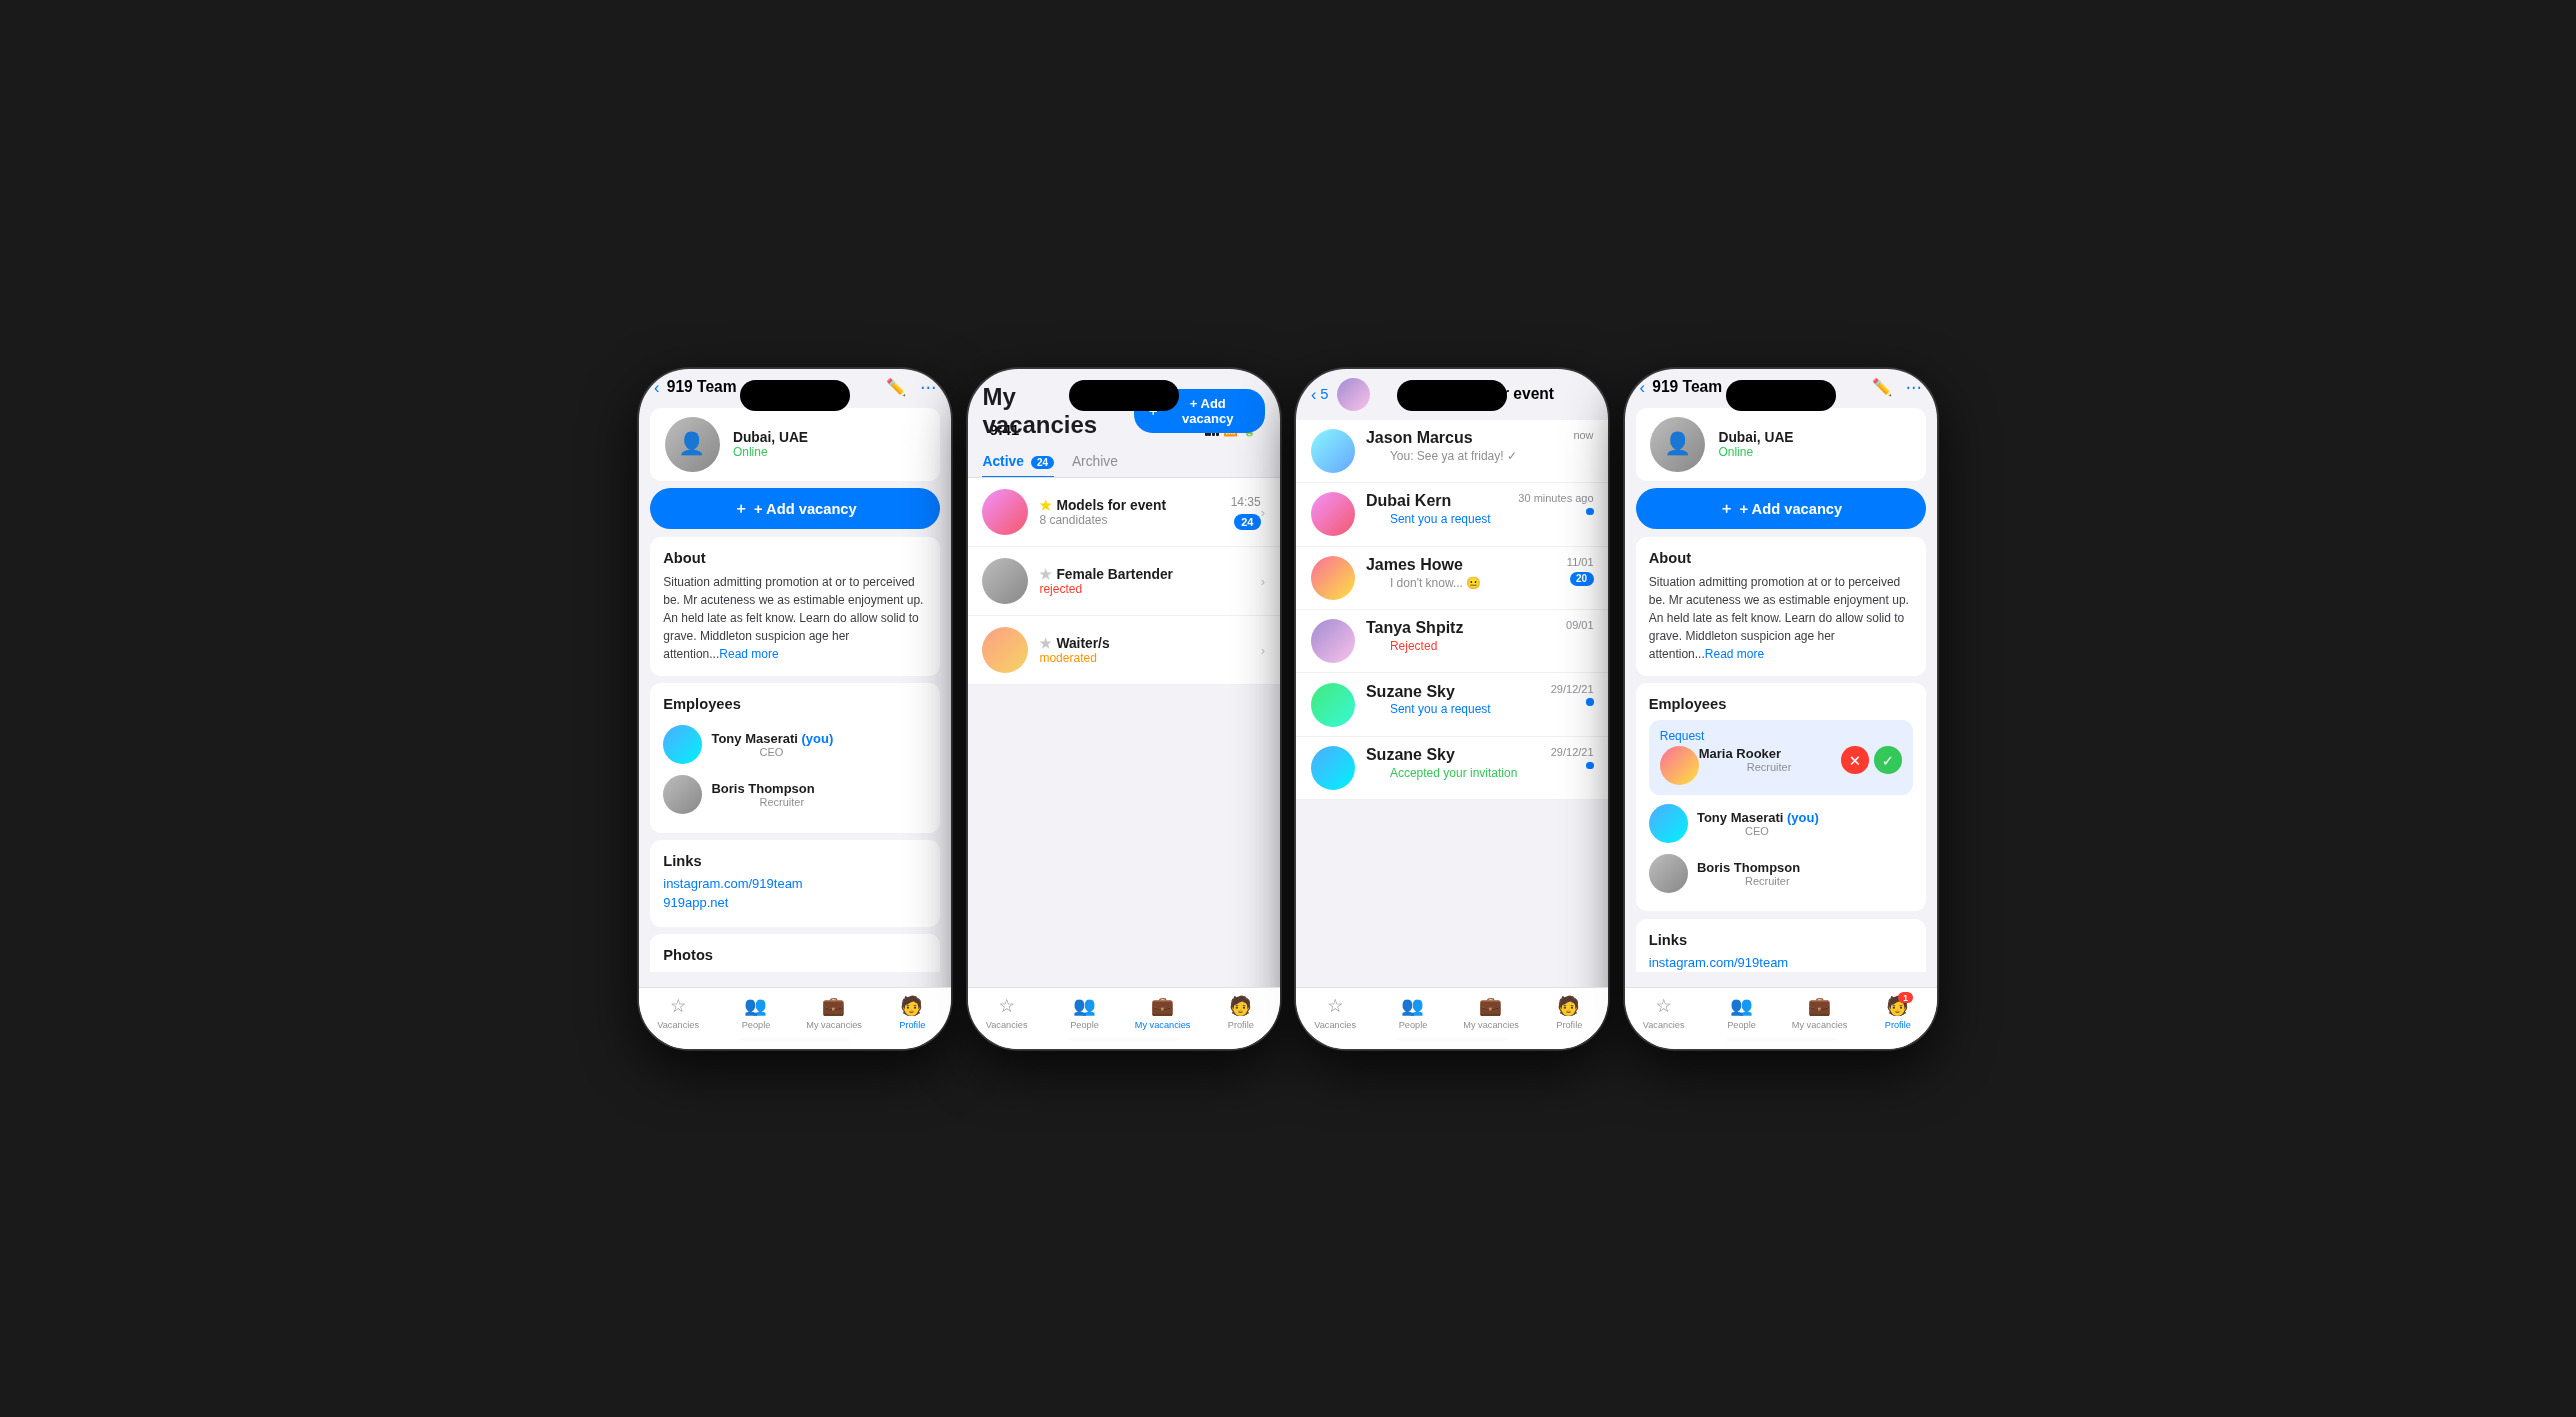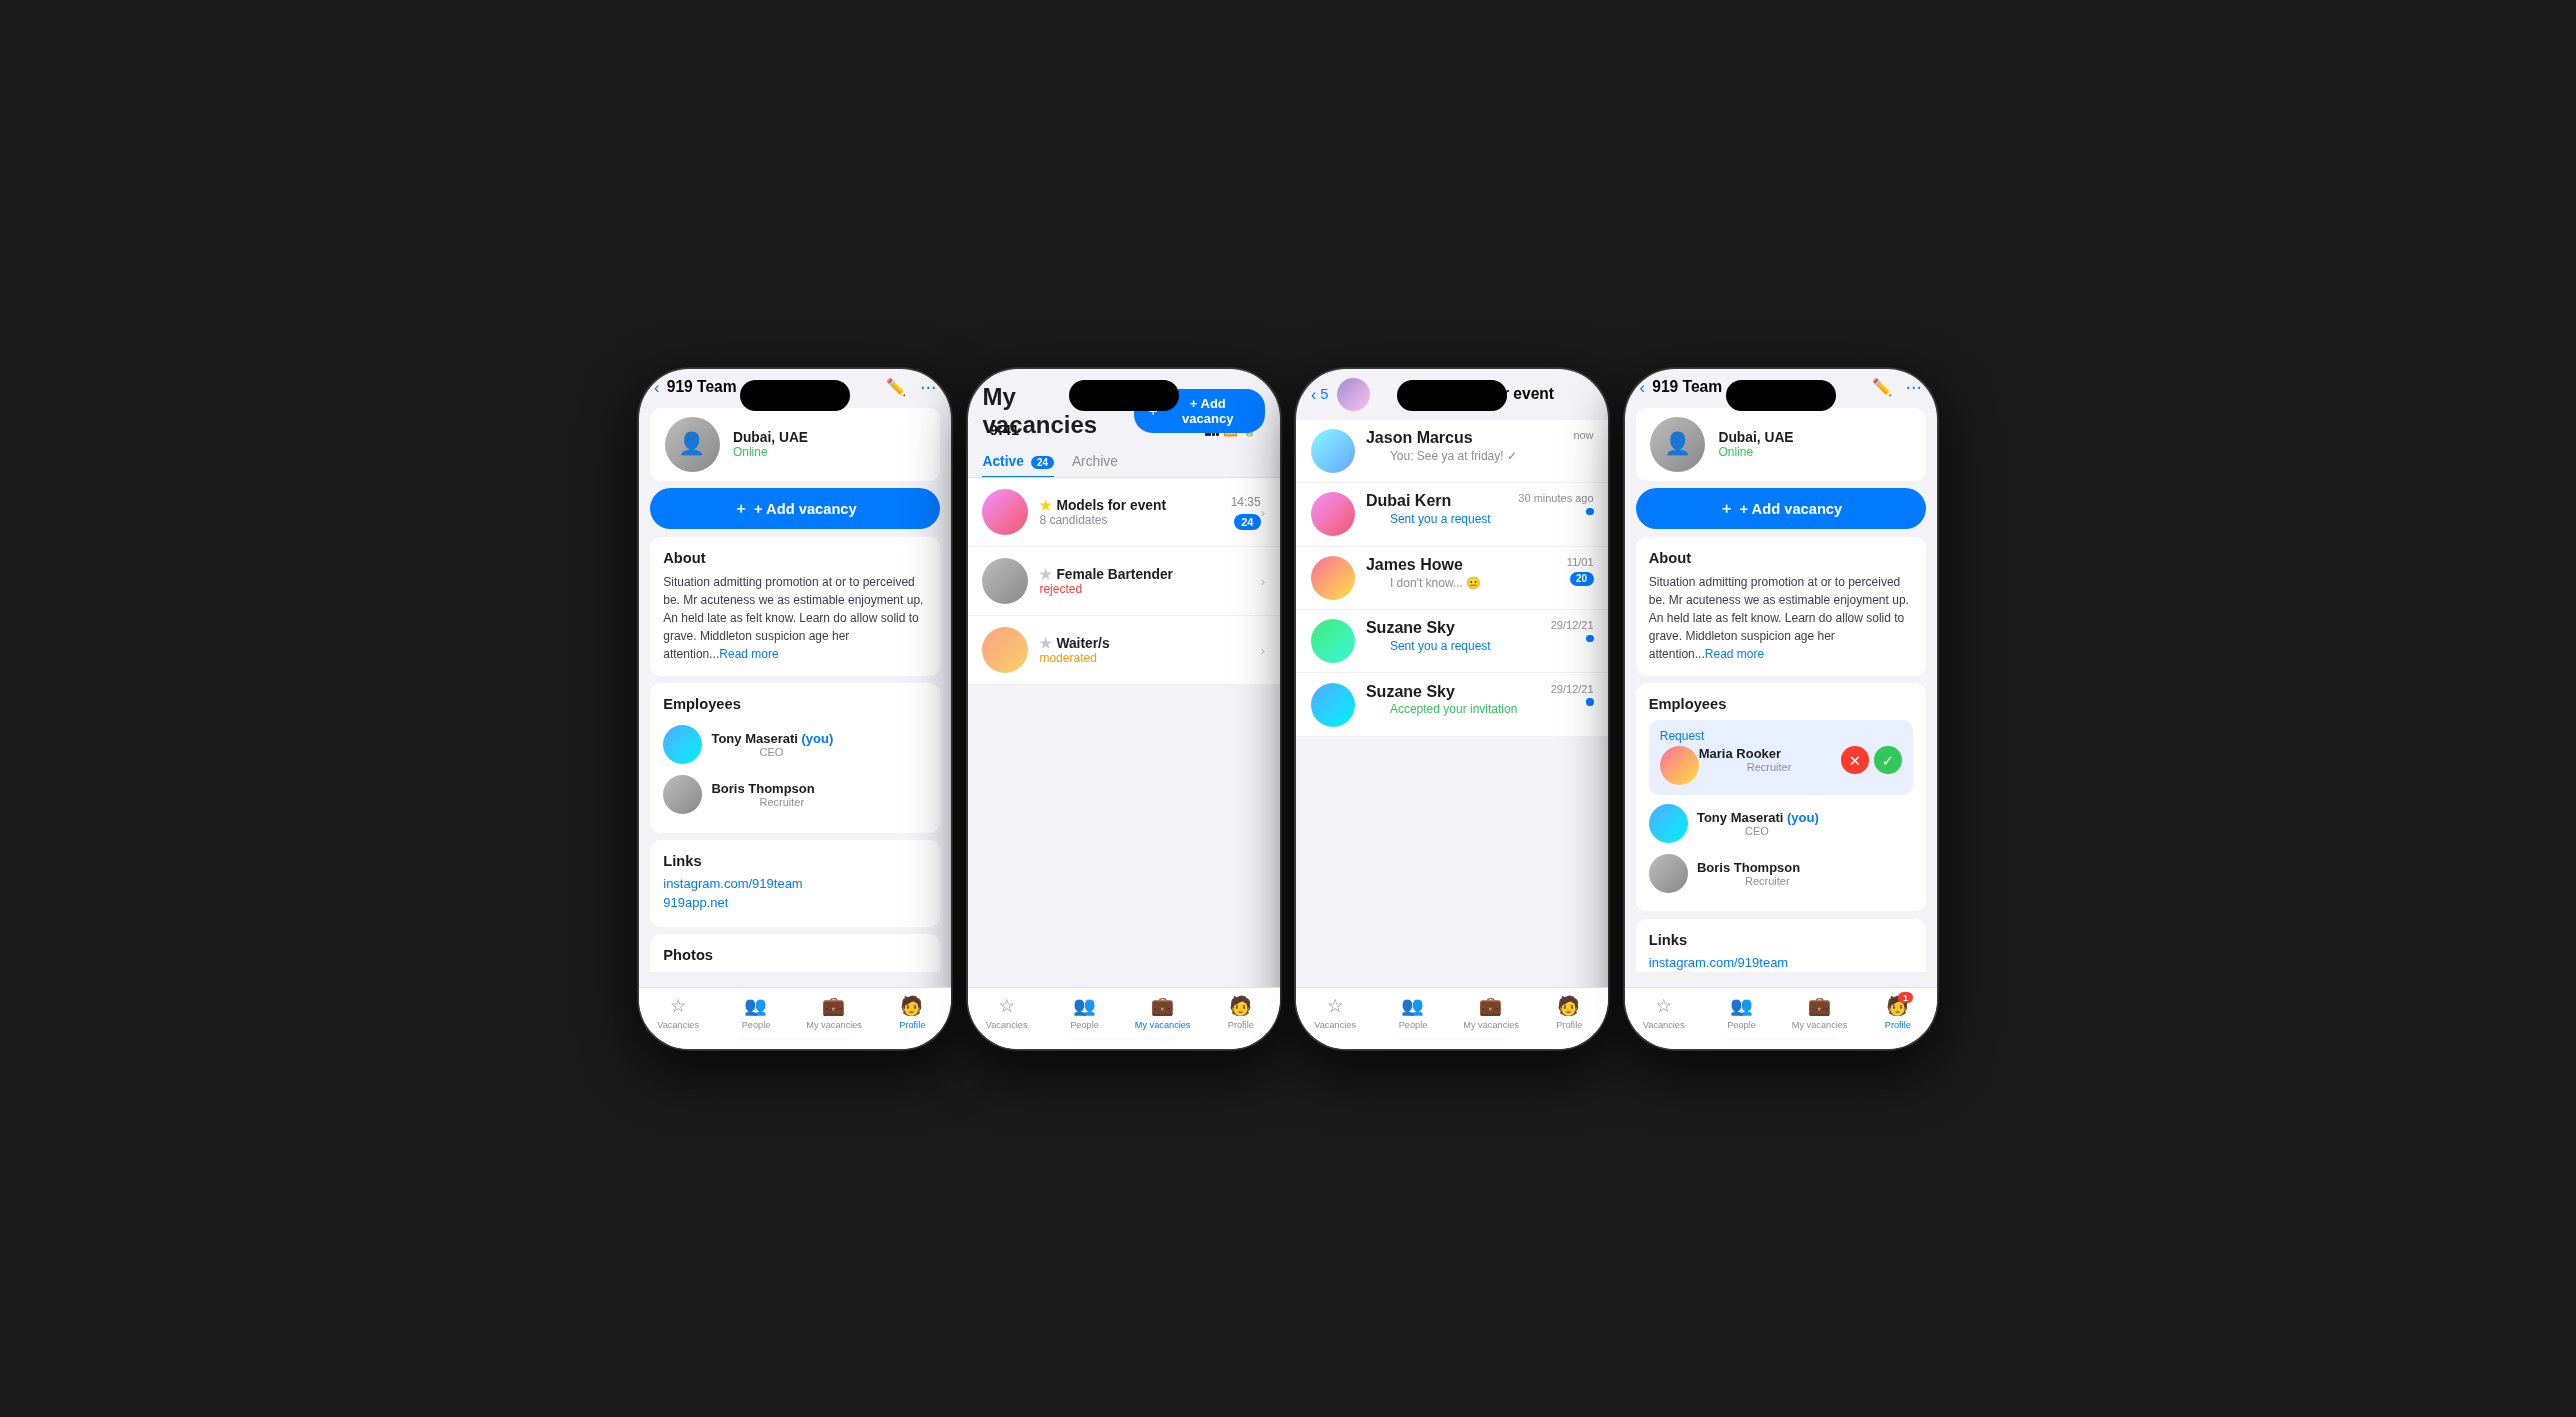"Tanya Shpitz" div.message-item { html: none -> <div> <div></div> <div> <div>Tanya Shpitz</div> <div>Rejected</div> </div> <div> <span>09/01</span> </div> </div> }
